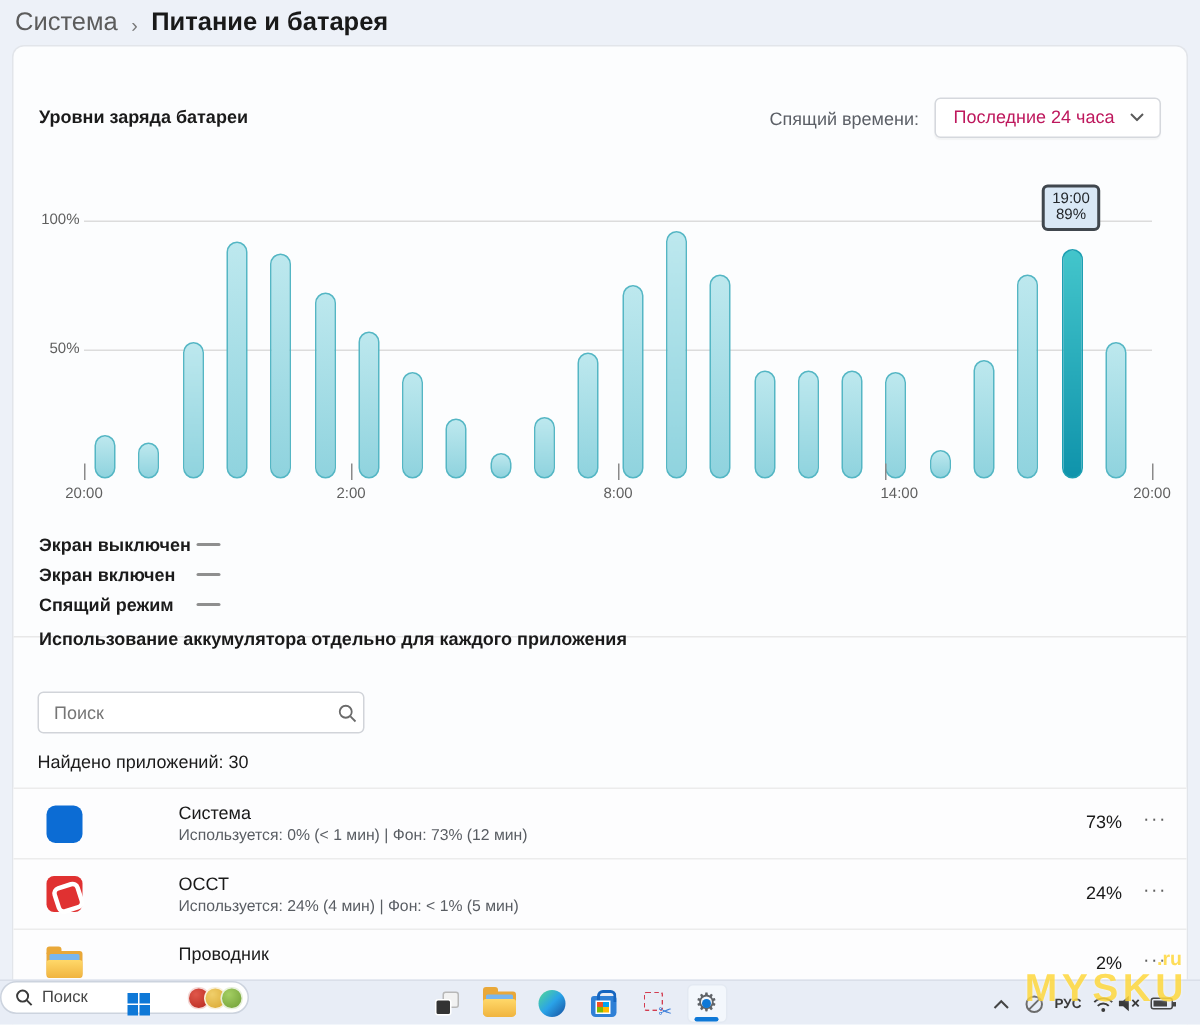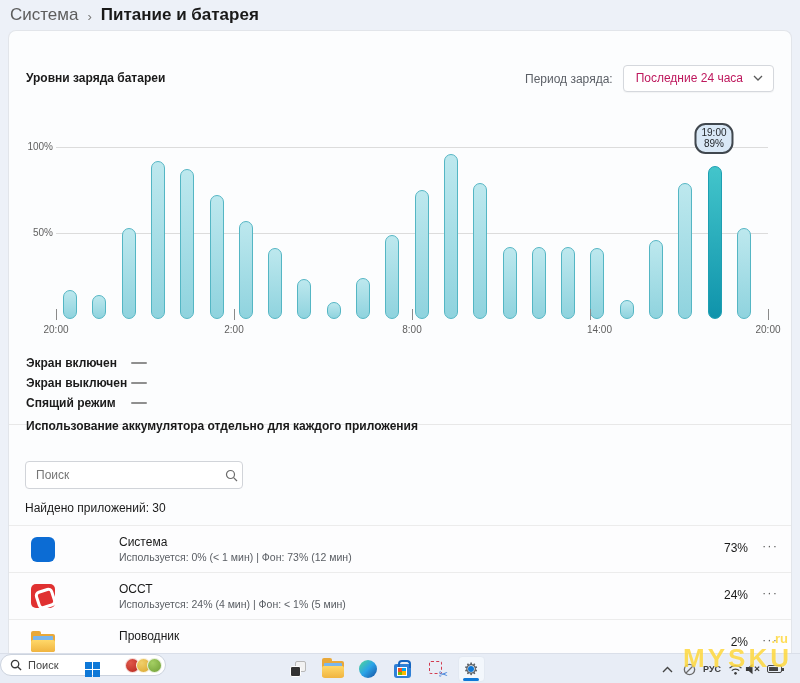"Период заряда:" span.field-label { text: Период заряда -> Спящий времени }
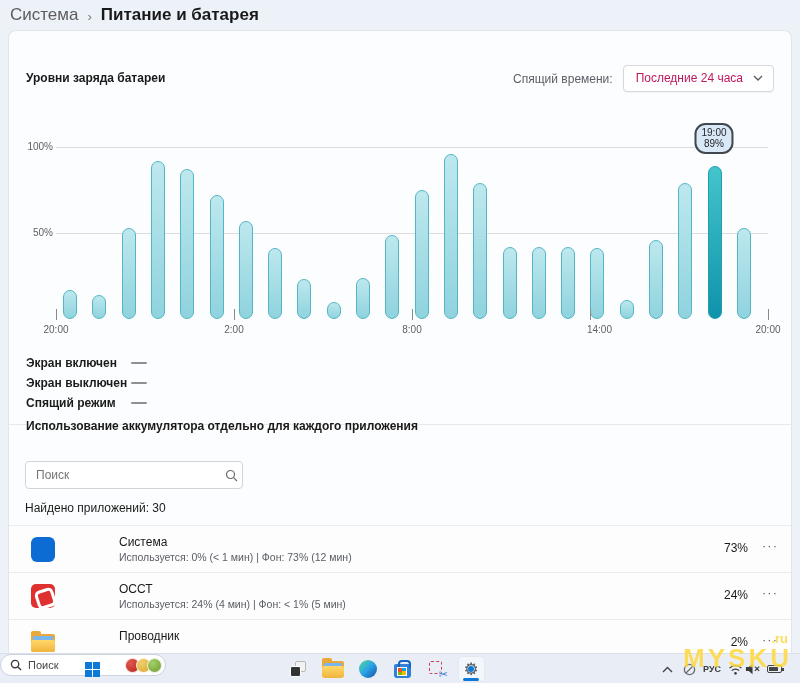"19:00" .tooltip { border-radius: 11px -> 4px }
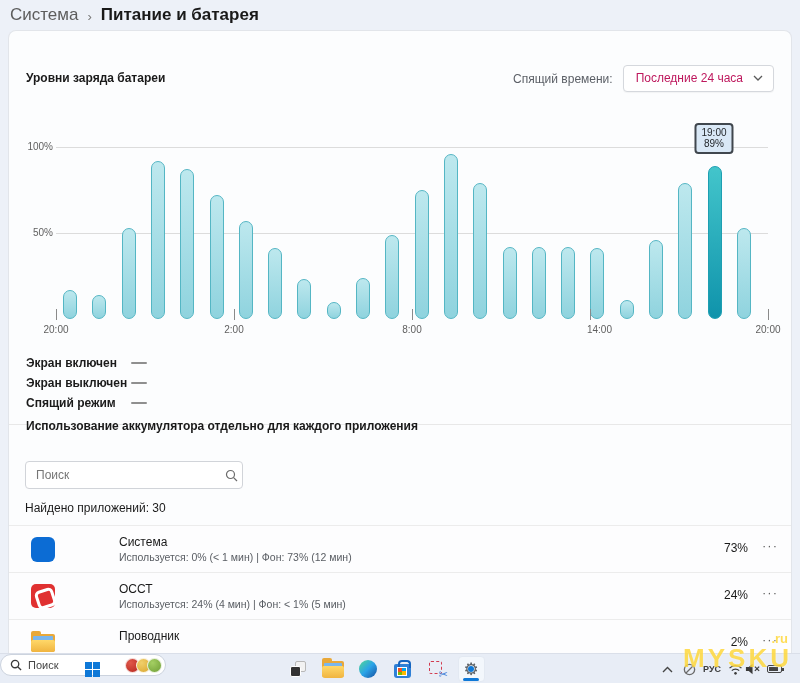"Экран включен" div.legend-row { order: before "Экран выключен" -> after "Экран выключен" }
